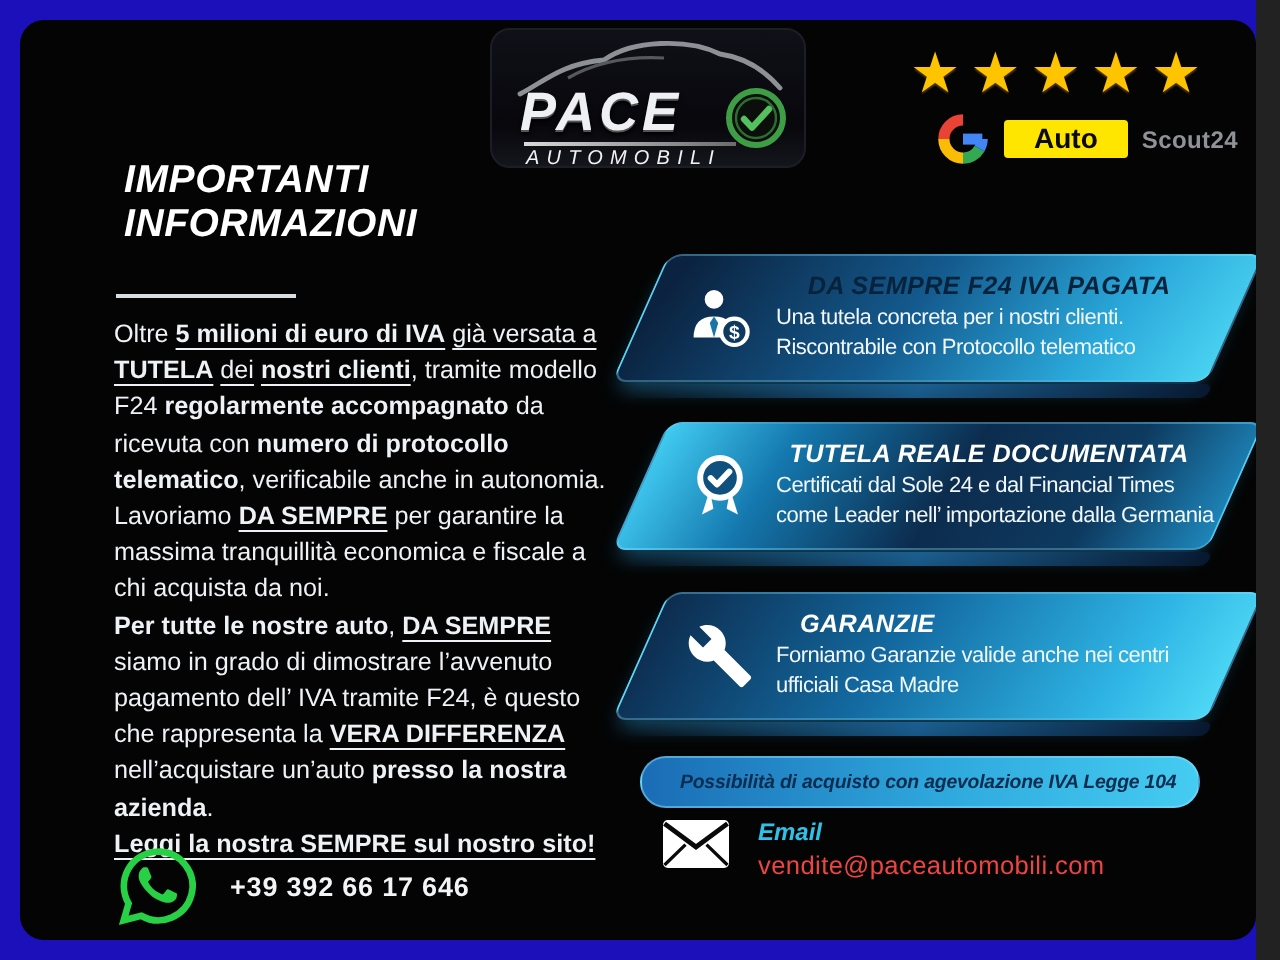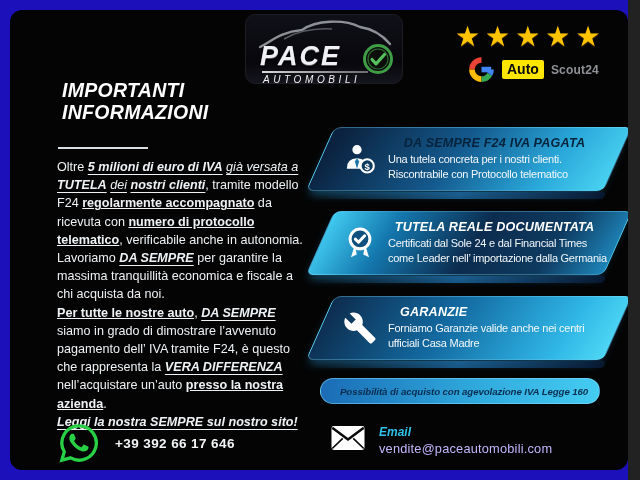"Auto" .as-badge { padding: 1px 5px -> 1px 15px }
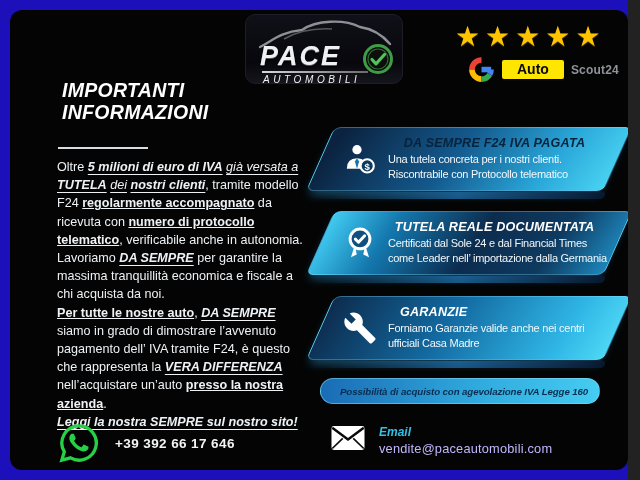"5 milioni di euro di" .st-i { font-style: italic -> none }
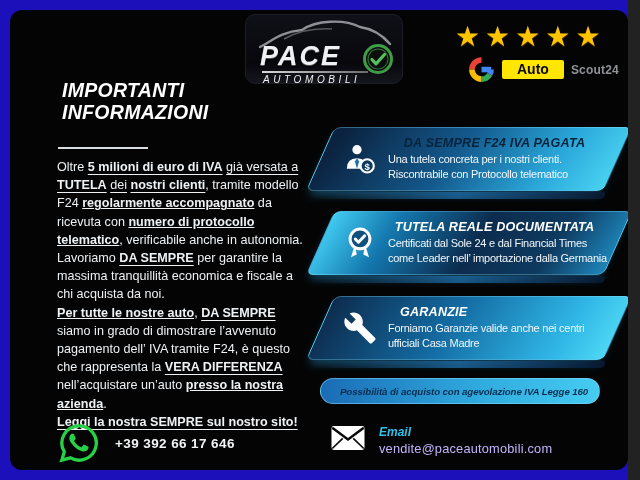"regolarmente accompagnato" .st-b { text-decoration: underline -> none }
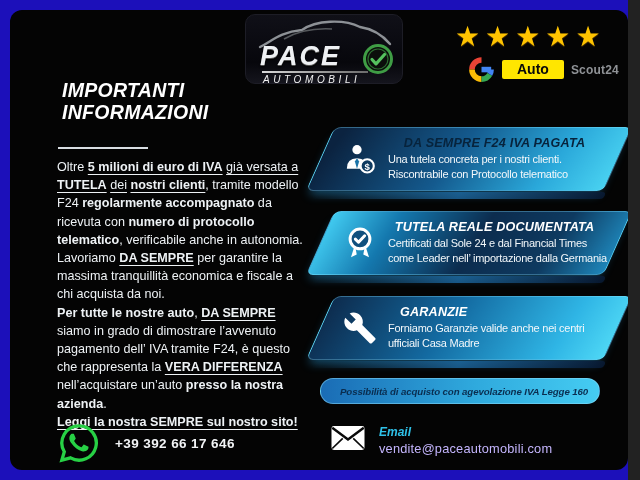"Possibilità di acquisto con agevolazione" span.law-text { text: 160 -> 104 }
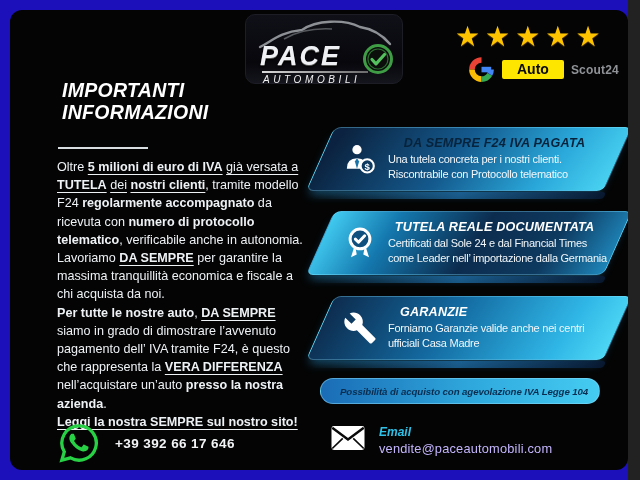"Email" .email-row { top: 414px -> 398px }
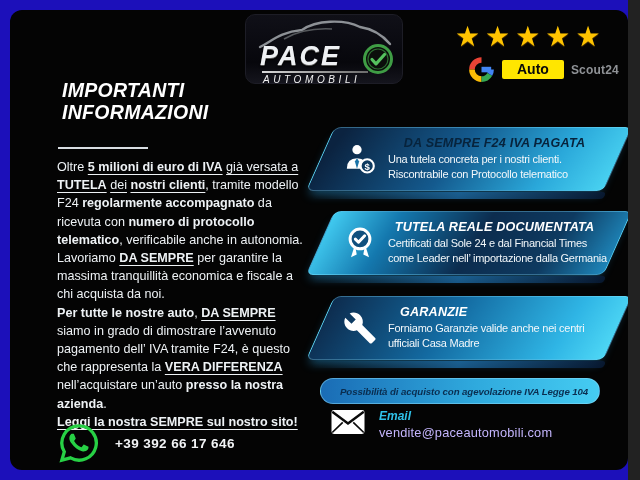"vendite@paceautomobili.com" .email-addr { color: #c4b5fd -> #ef4444 }
